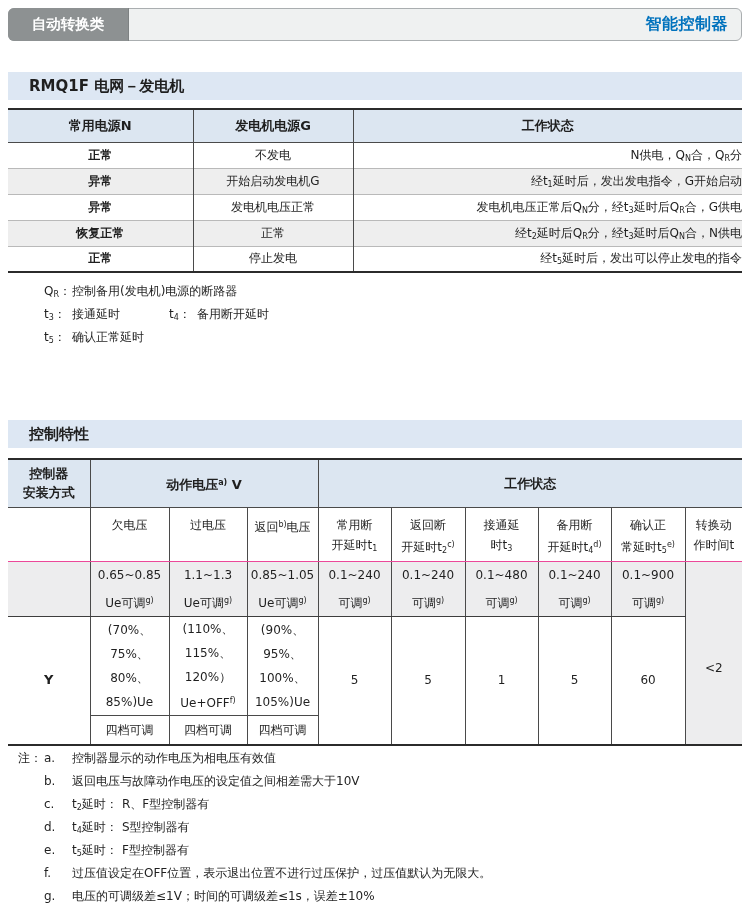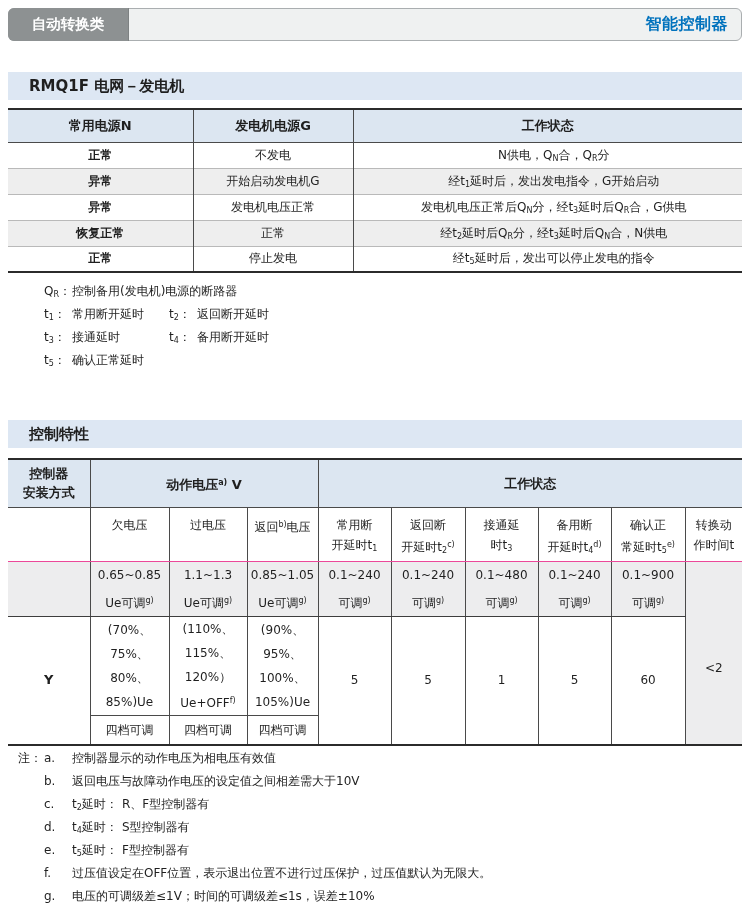"N供电，QN合，QR分" .t1 td.c3 { text-align: center -> right }
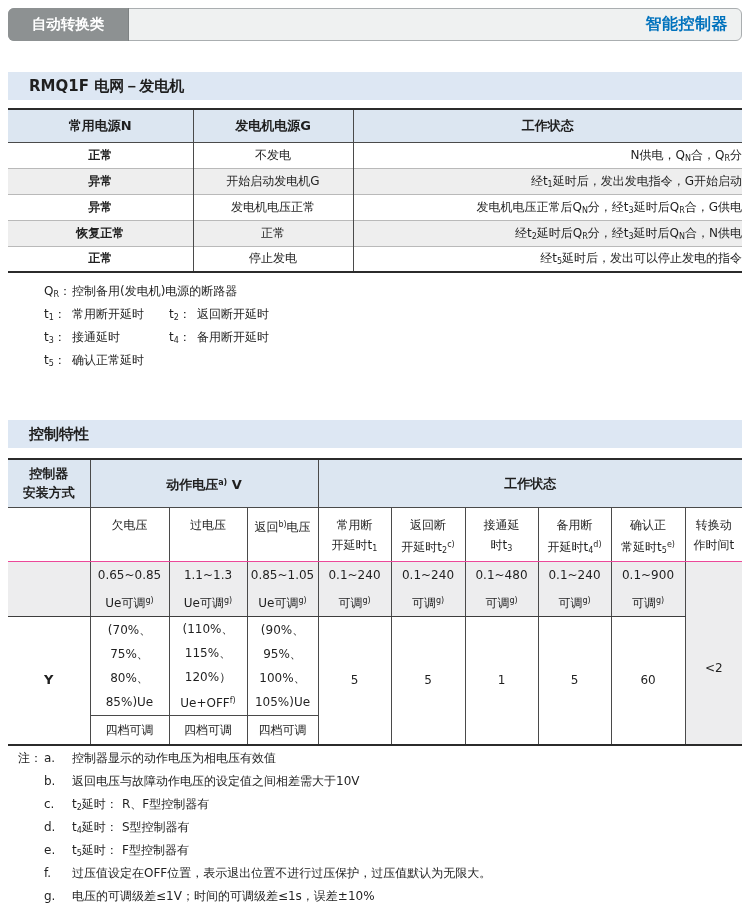"t1： 常用断开延时 t2： 返回断开延时" div.nrow { html: <div> <span></span><span>t<sub>1</sub>：</span><span>常用断开延时</span><span>t<sub>2</sub>：</span><span>返回断开延时</span> </div> -> none }
